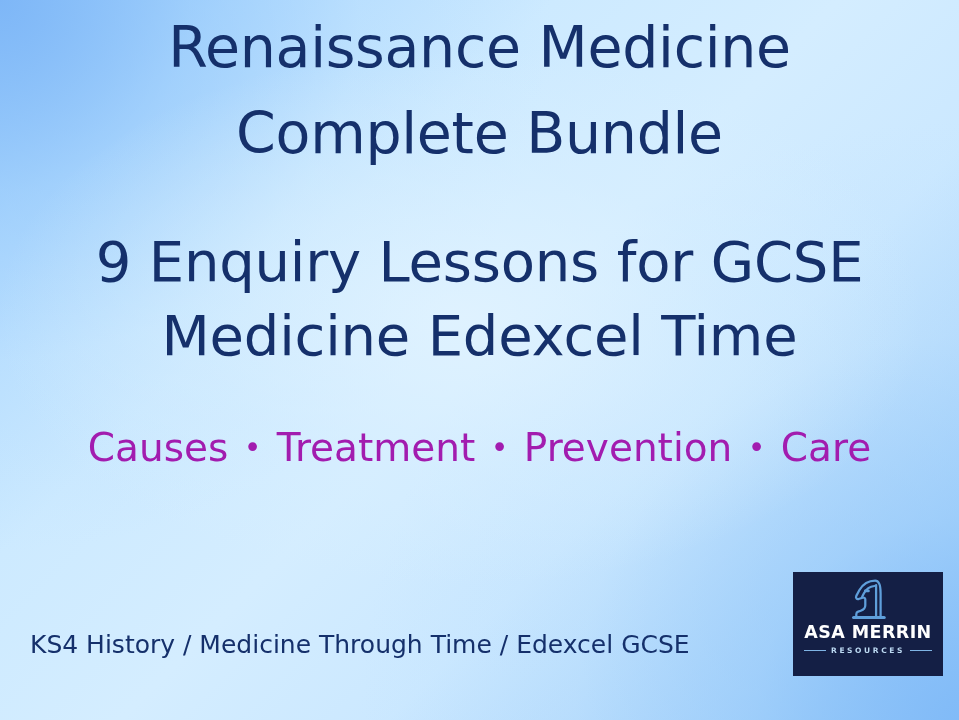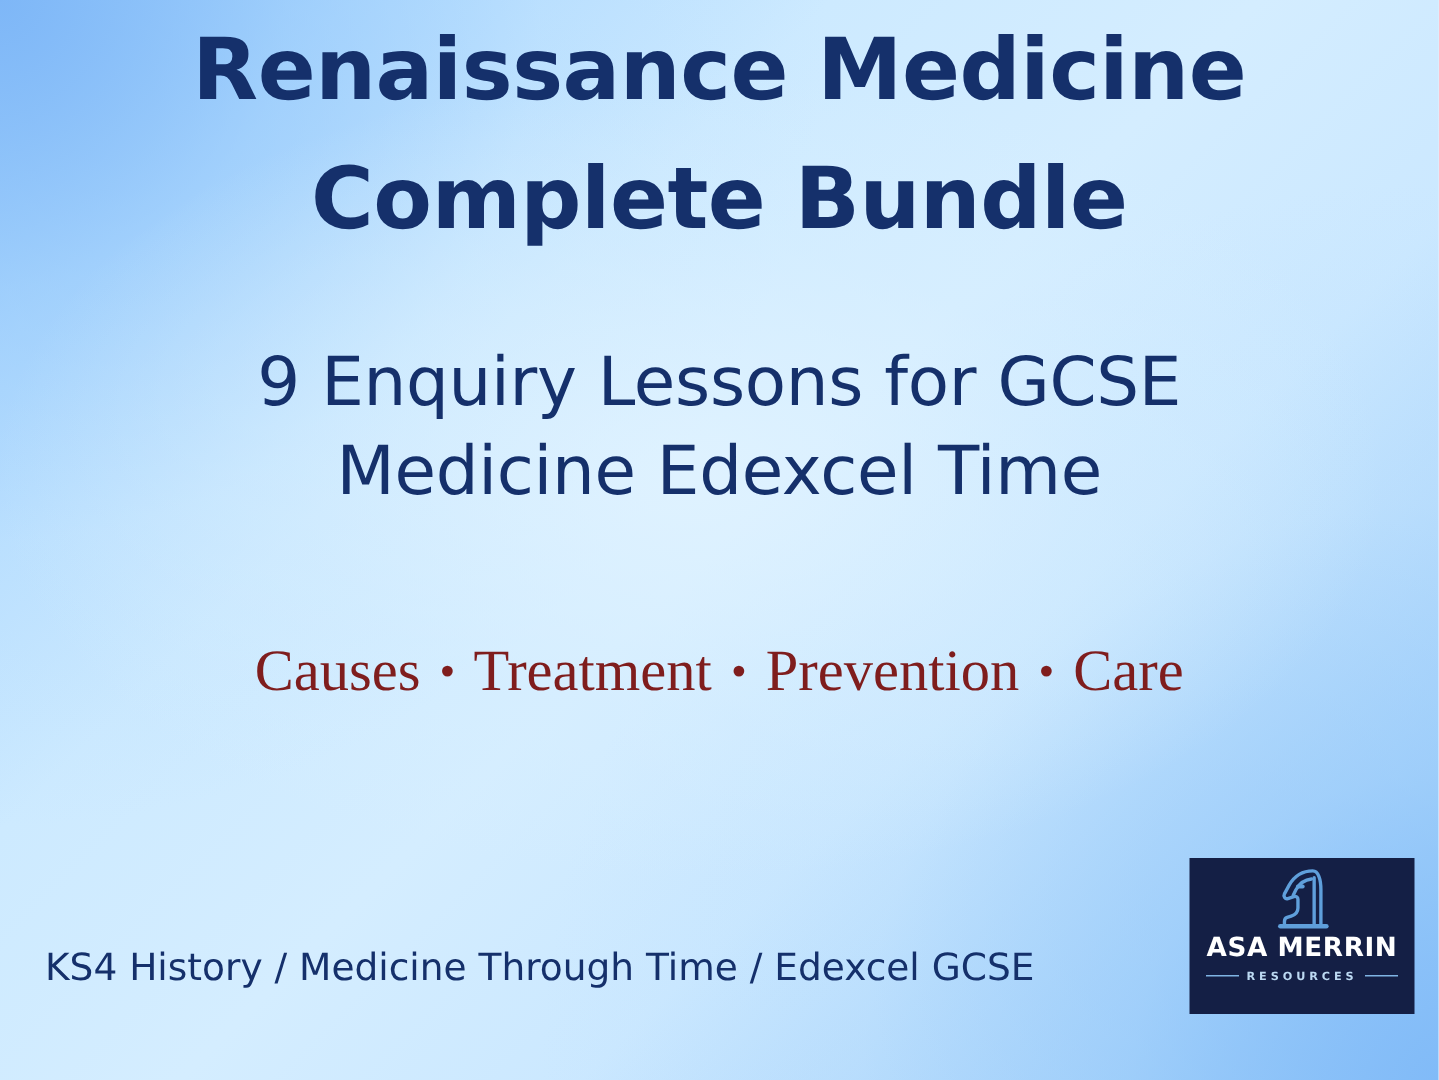"Renaissance Medicine" .title-line { font-weight: 700 -> 400 }
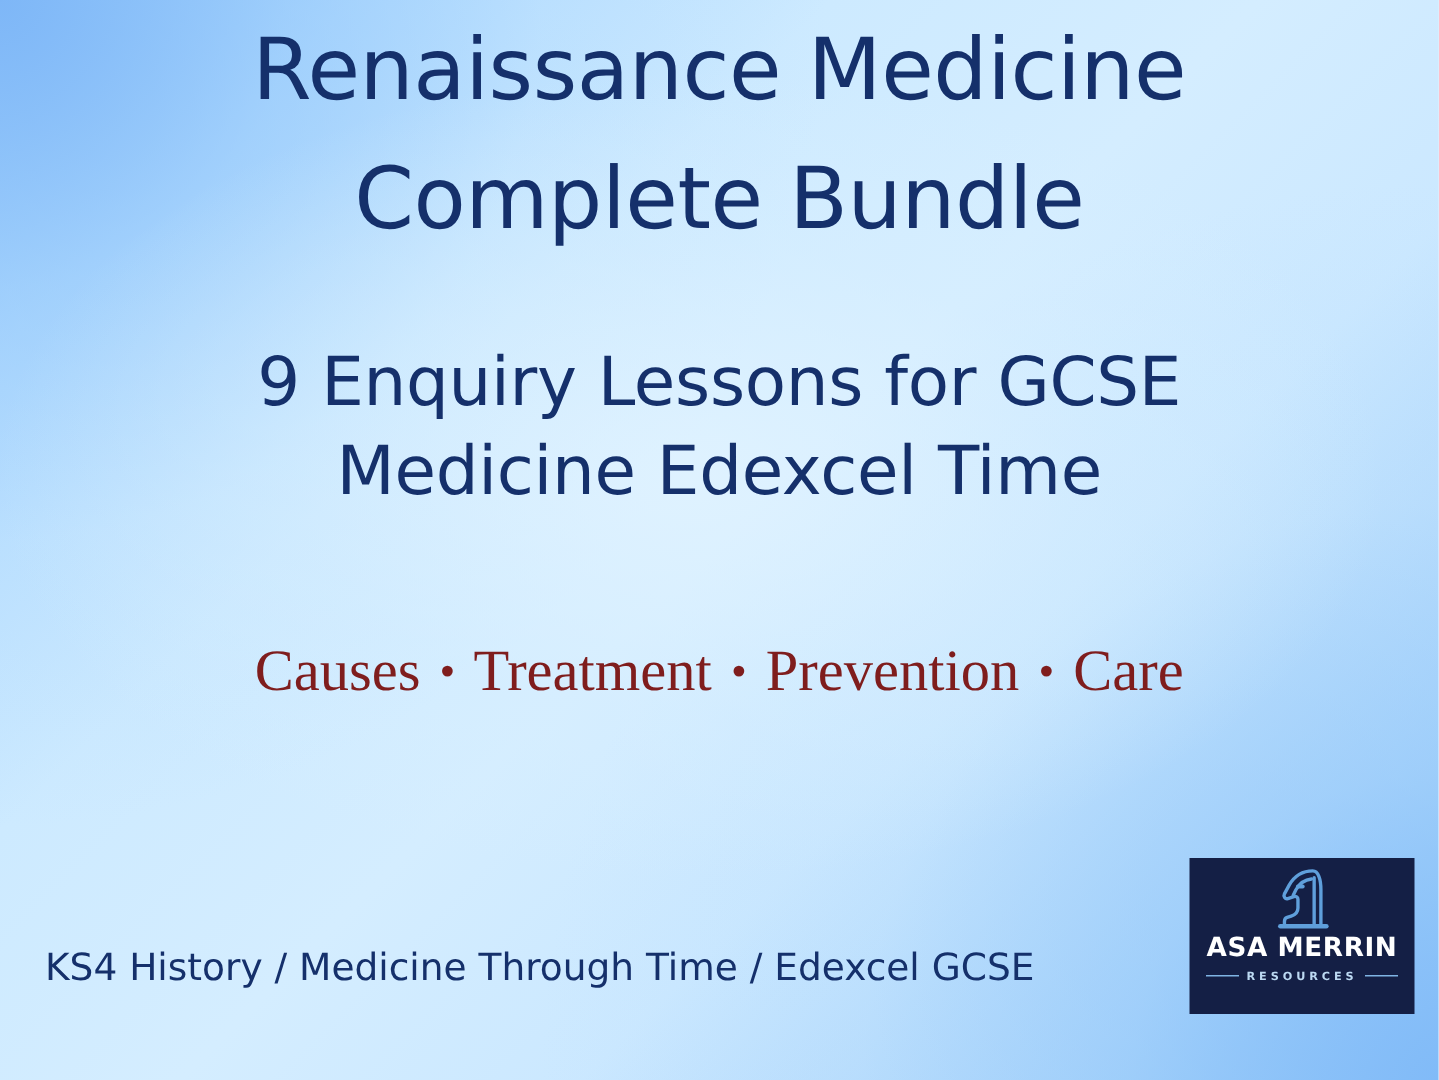"9 Enquiry Lessons for GCSE" .subtitle-block { font-size: 45px -> 56px }
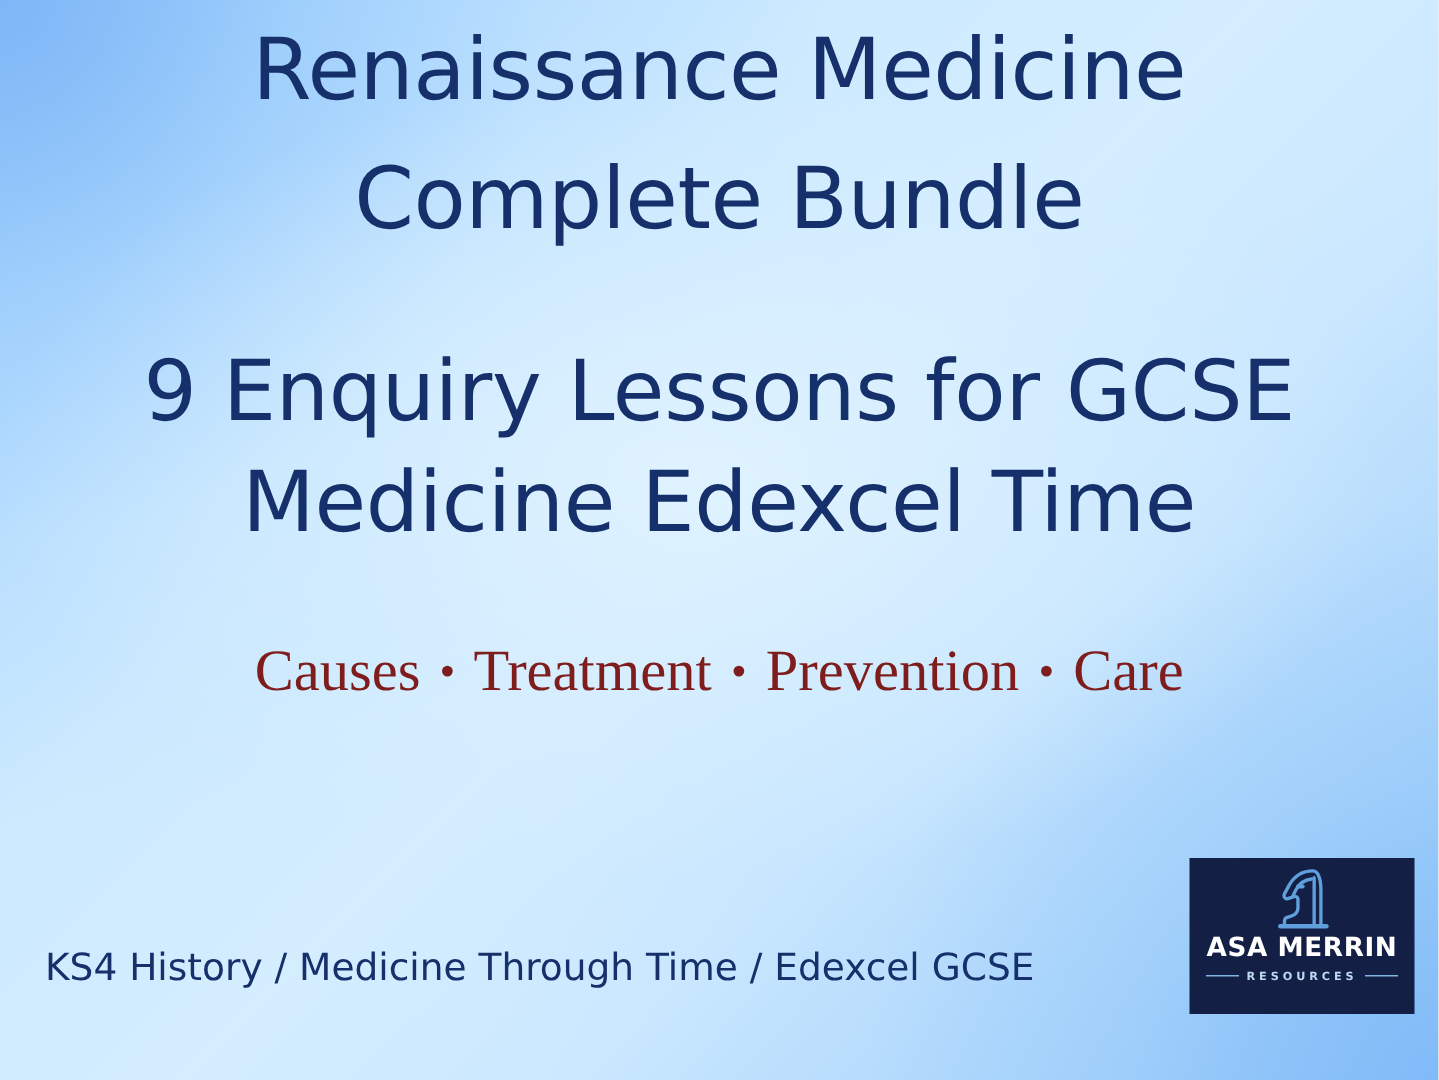"Causes • Treatment • Prevention" .tagline-block { color: #7f1d1d -> #a21caf; font-family: Liberation Serif, serif -> none }
